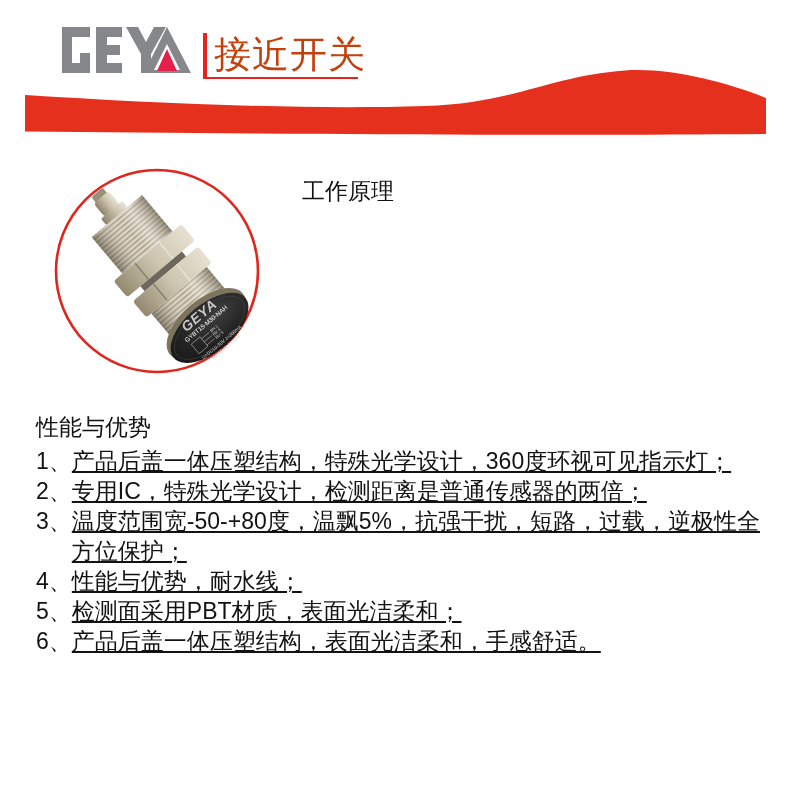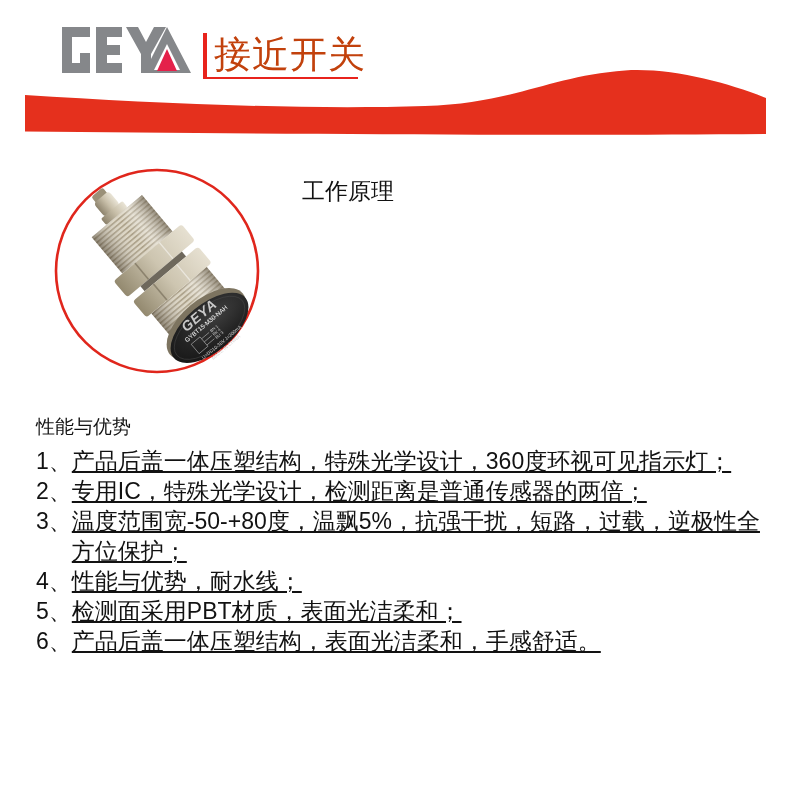"性能与优势" .features h2 { font-size: 19px -> 23px }
